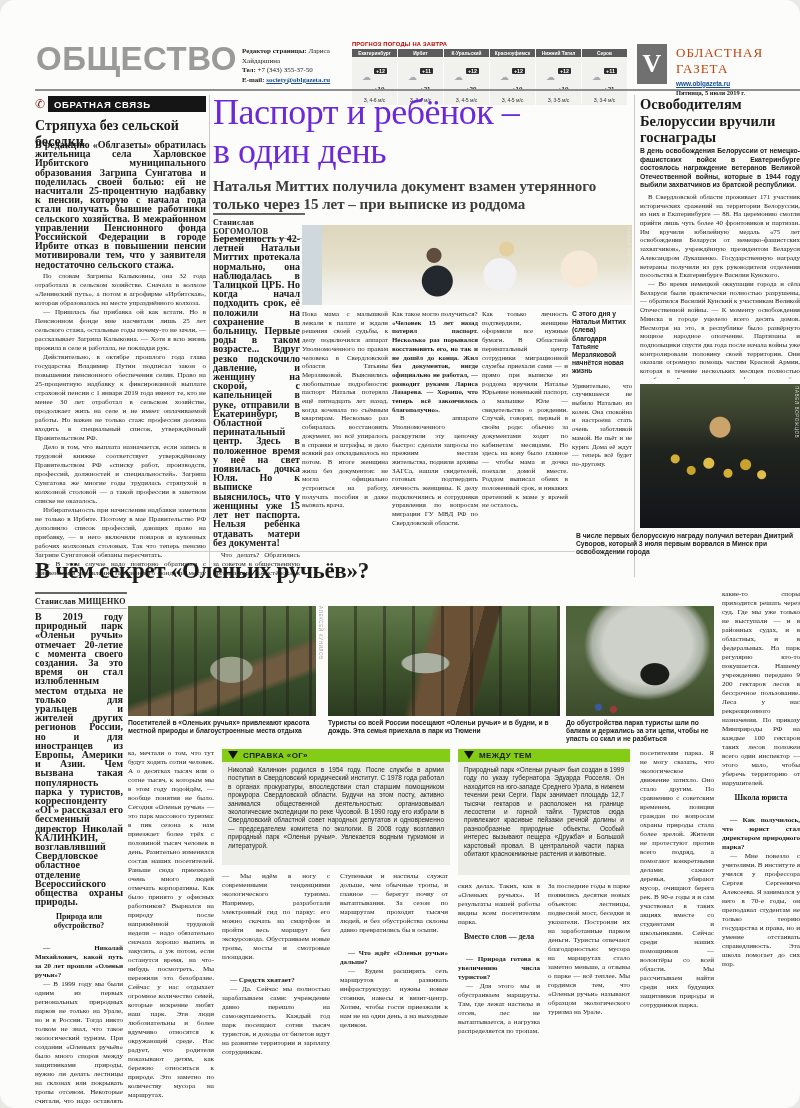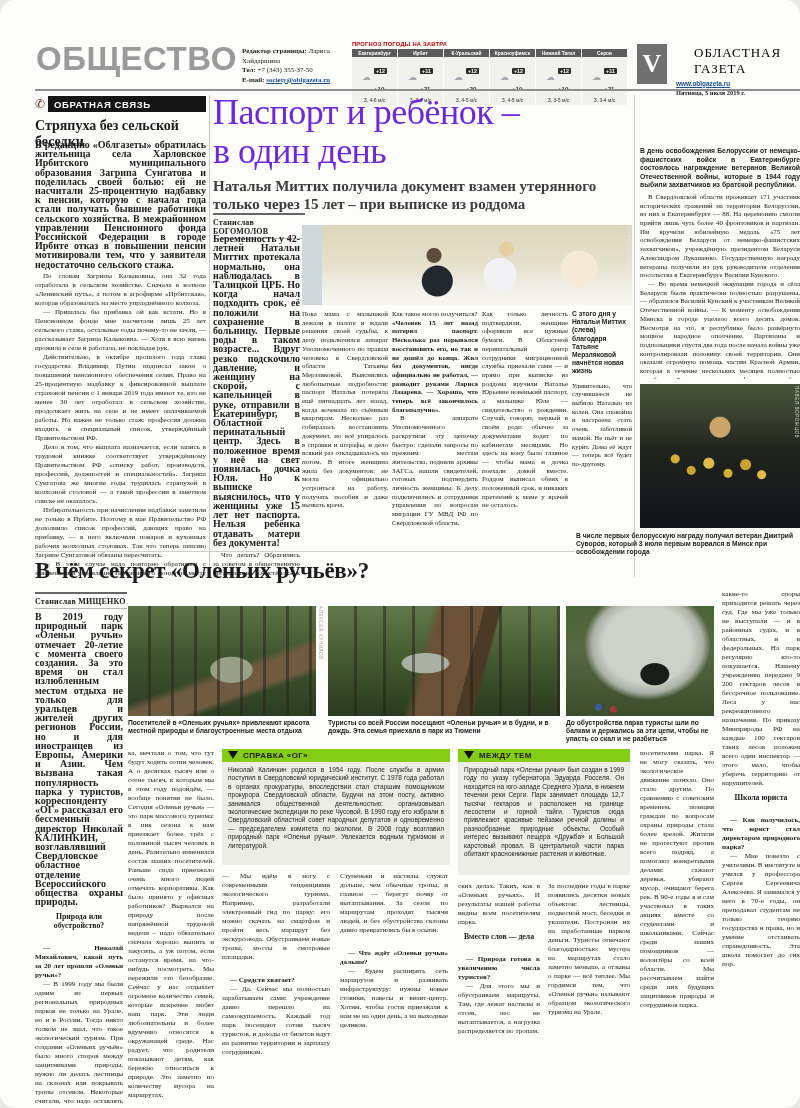"ОБЛАСТНАЯ ГАЗЕТА" .masthead-name { color: #000000 -> #c2410c; margin-left: 18px -> none }
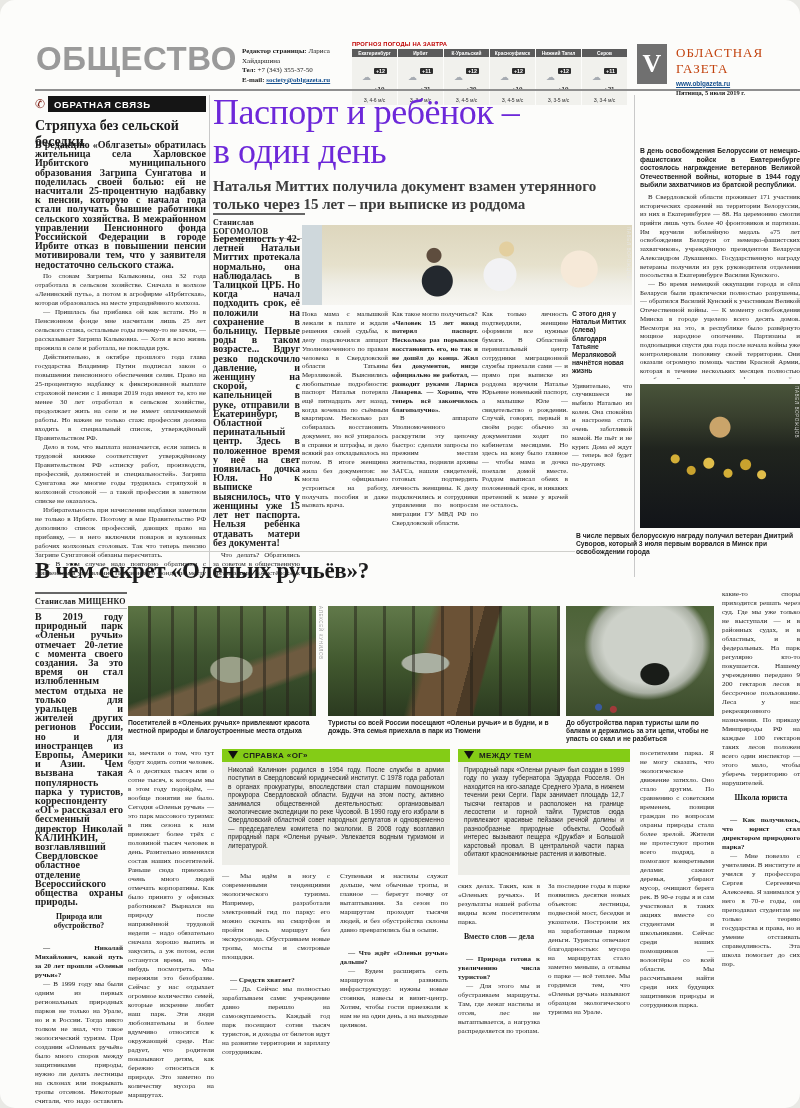"Освободителям Белоруссии вручили" div.abs { html: none -> <div>Освободителям Белоруссии вручили госнаграды</div> }
